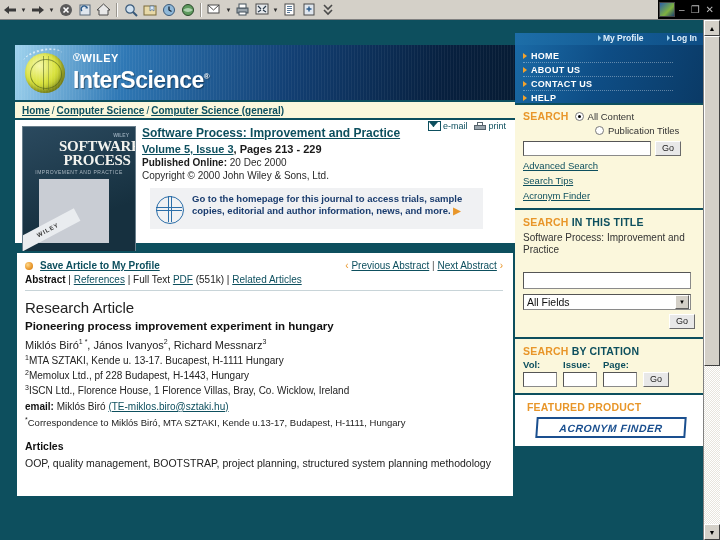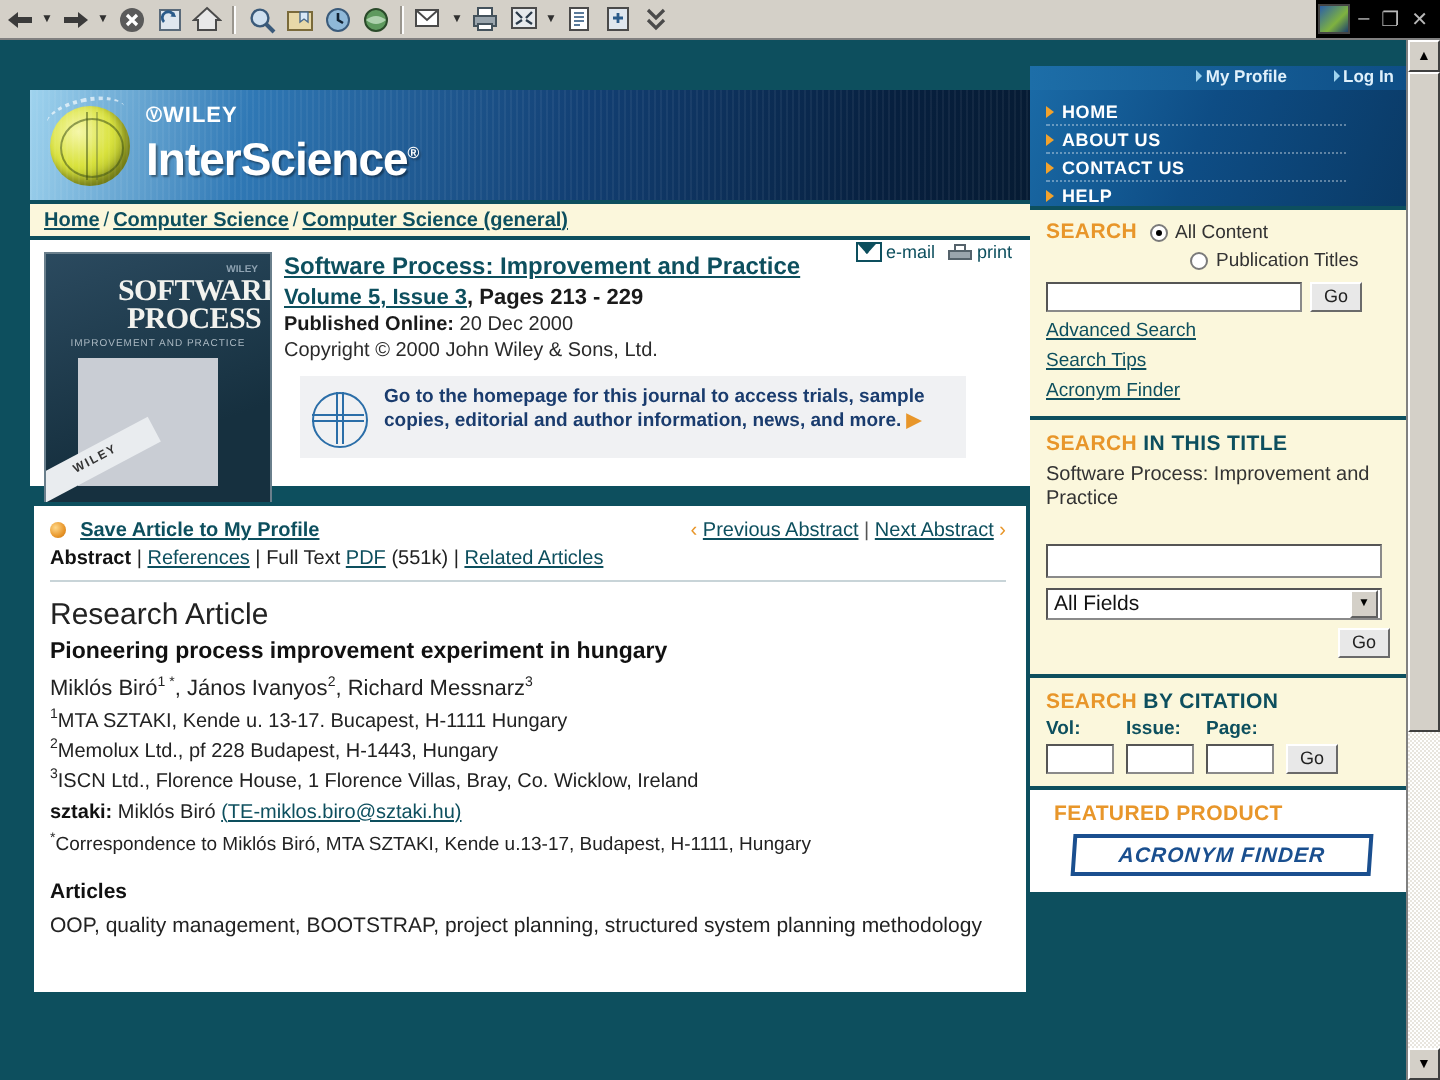"sztaki:" b { text: sztaki -> email }
